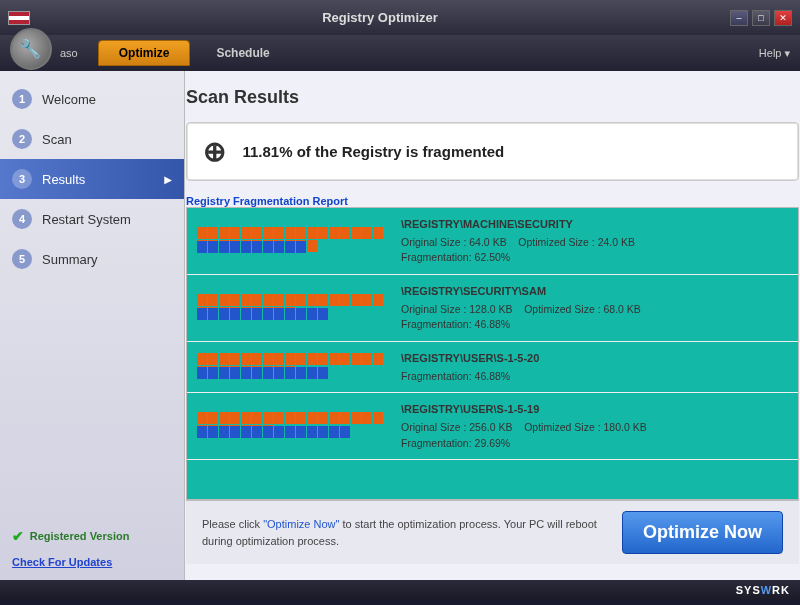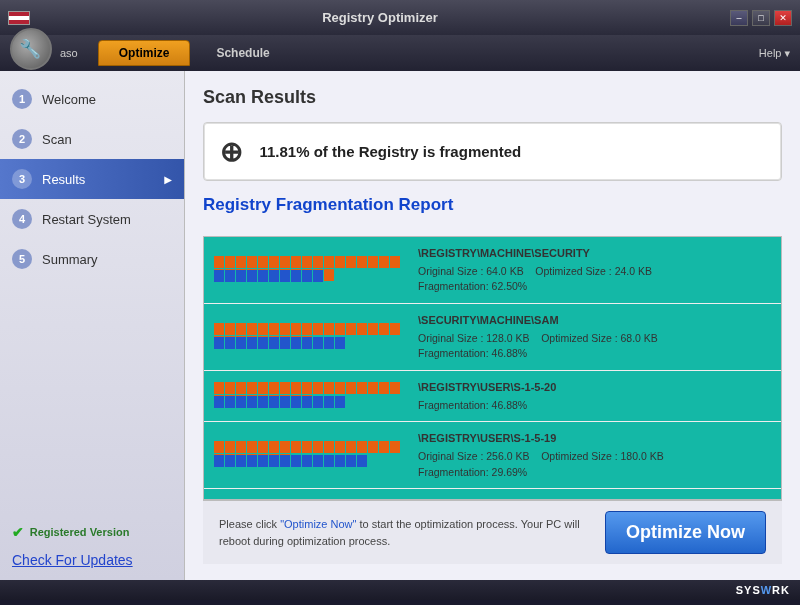"Scan Results" .content { padding: 16px 18px -> 16px 1px }
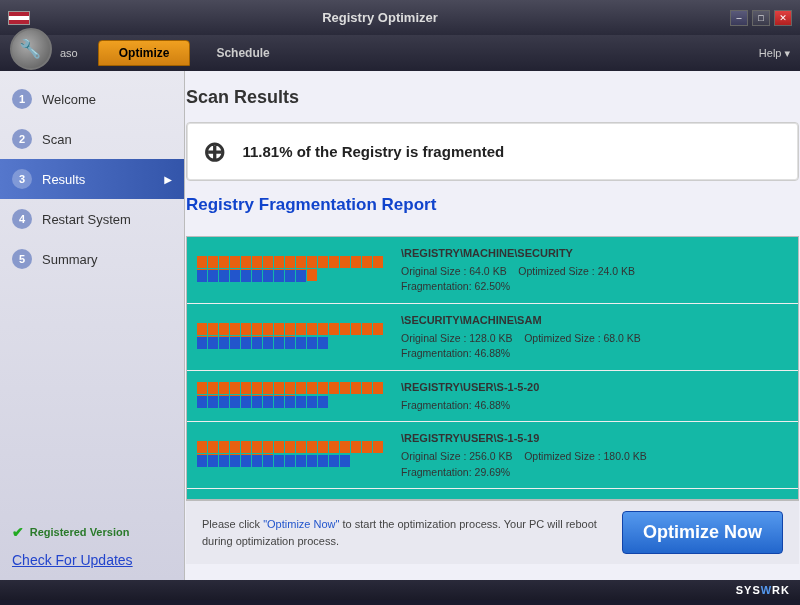"Registry Fragmentation Report" .report-title { font-size: 17px -> 11px; margin-bottom: 21px -> 0 }
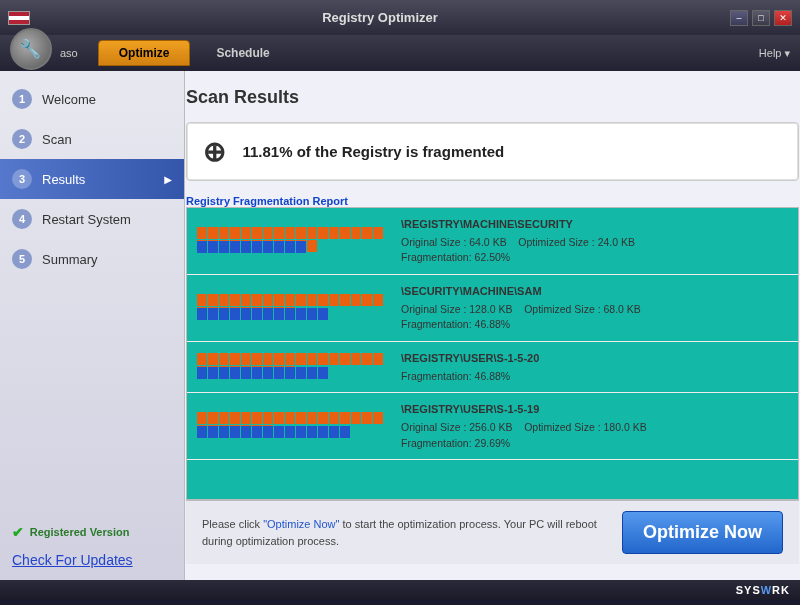"\SECURITY\MACHINE\SAM" div.path { text: SECURITY\MACHINE -> REGISTRY\SECURITY }
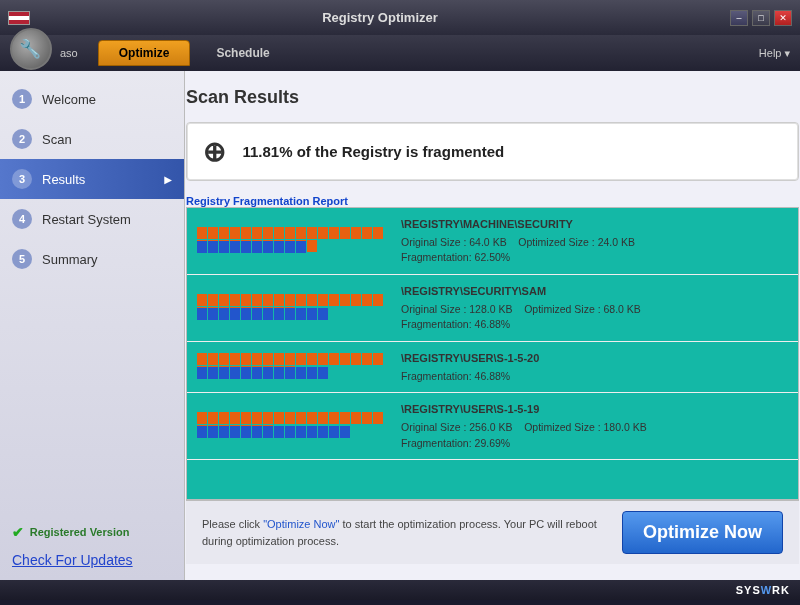"Check For Updates" .check-updates { font-size: 14px -> 11px; font-weight: none -> bold }
